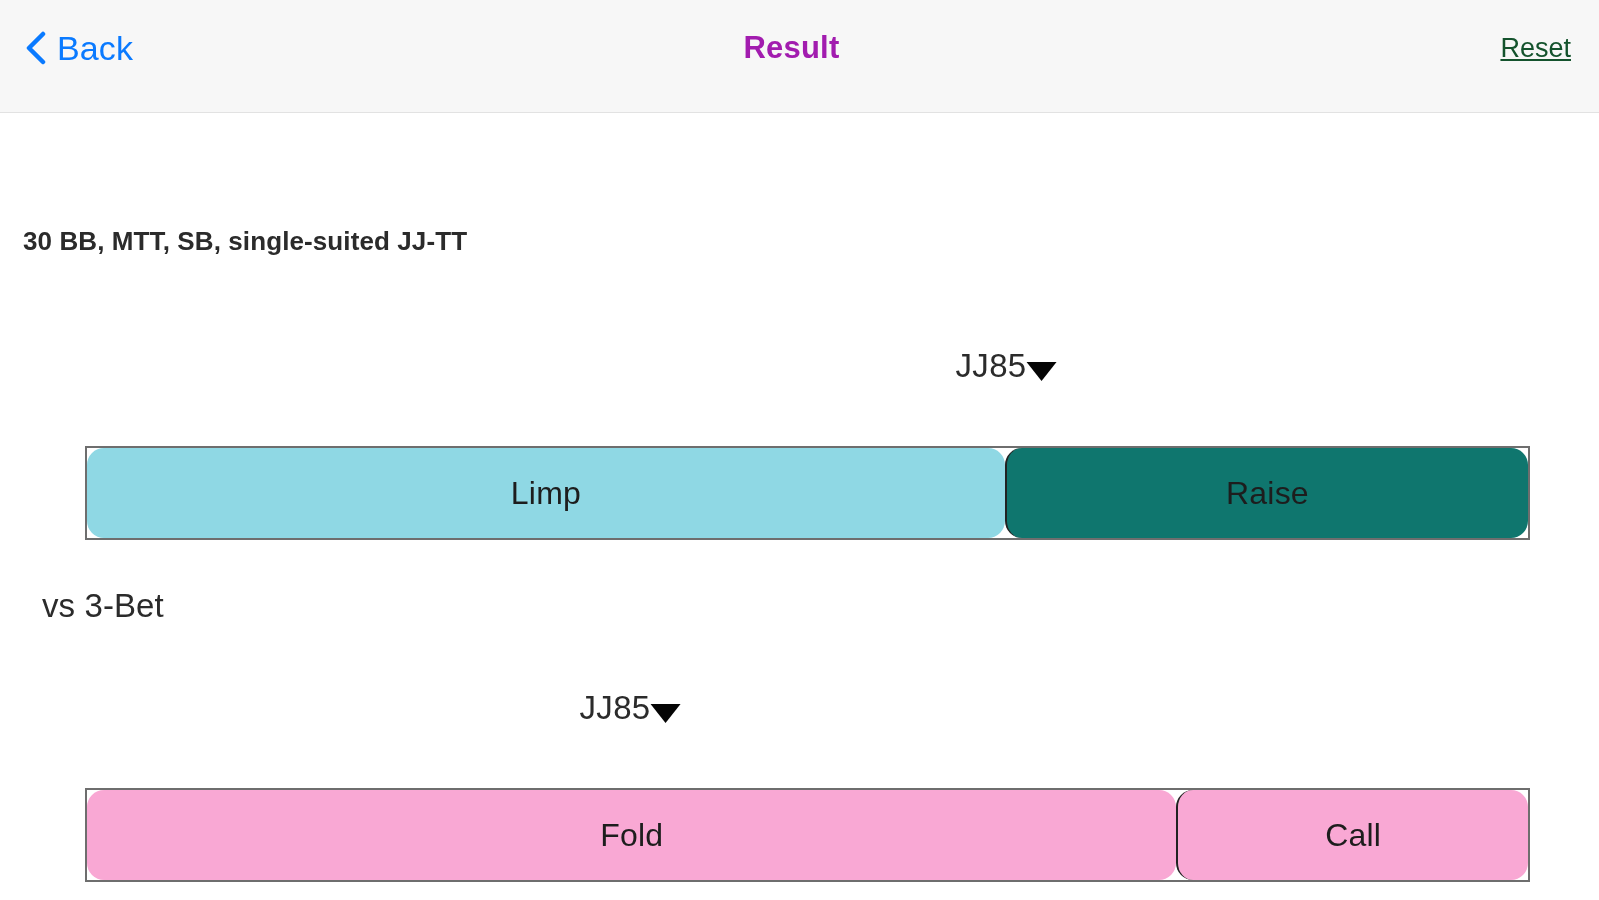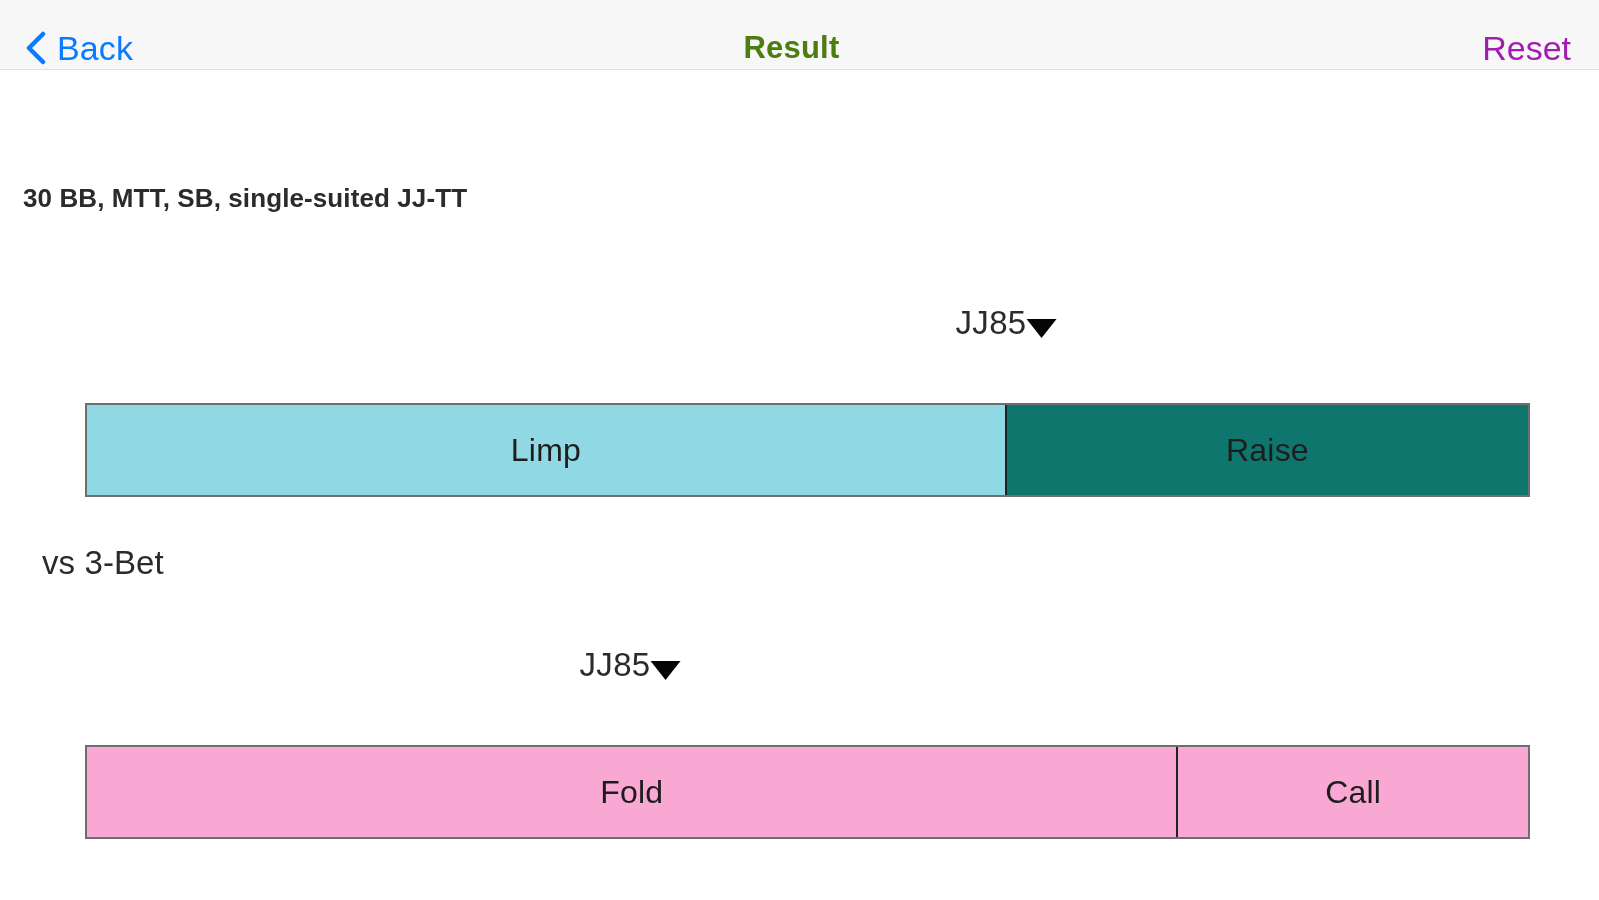"Back" .navbar { height: 70px -> 113px }
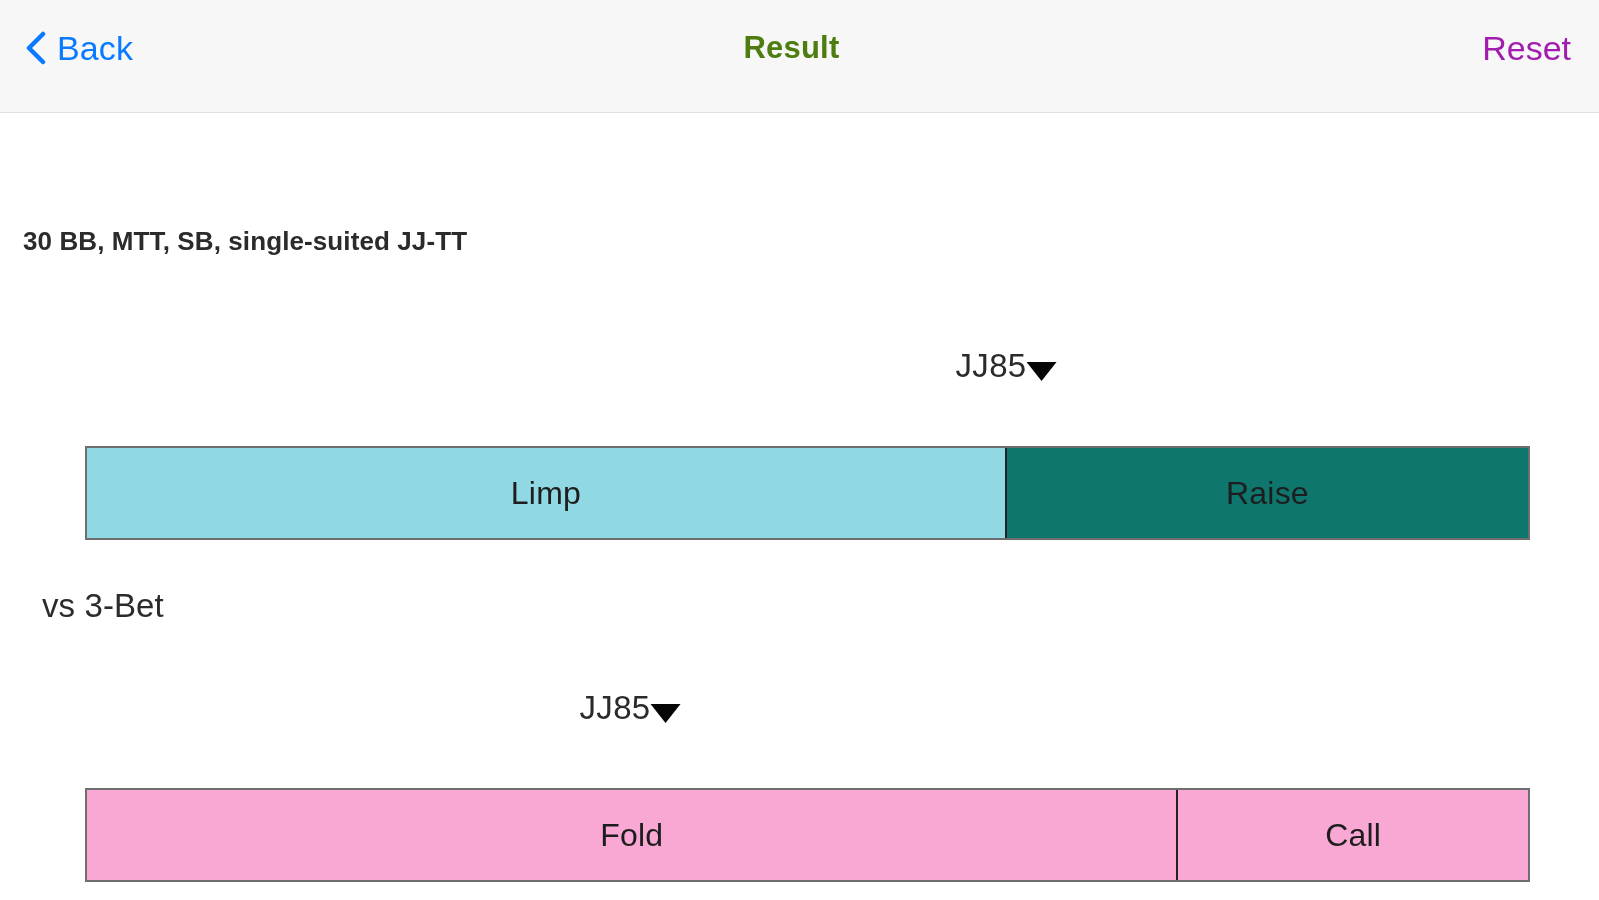"Result" .nav-title { color: #4d7c0f -> #a21caf }
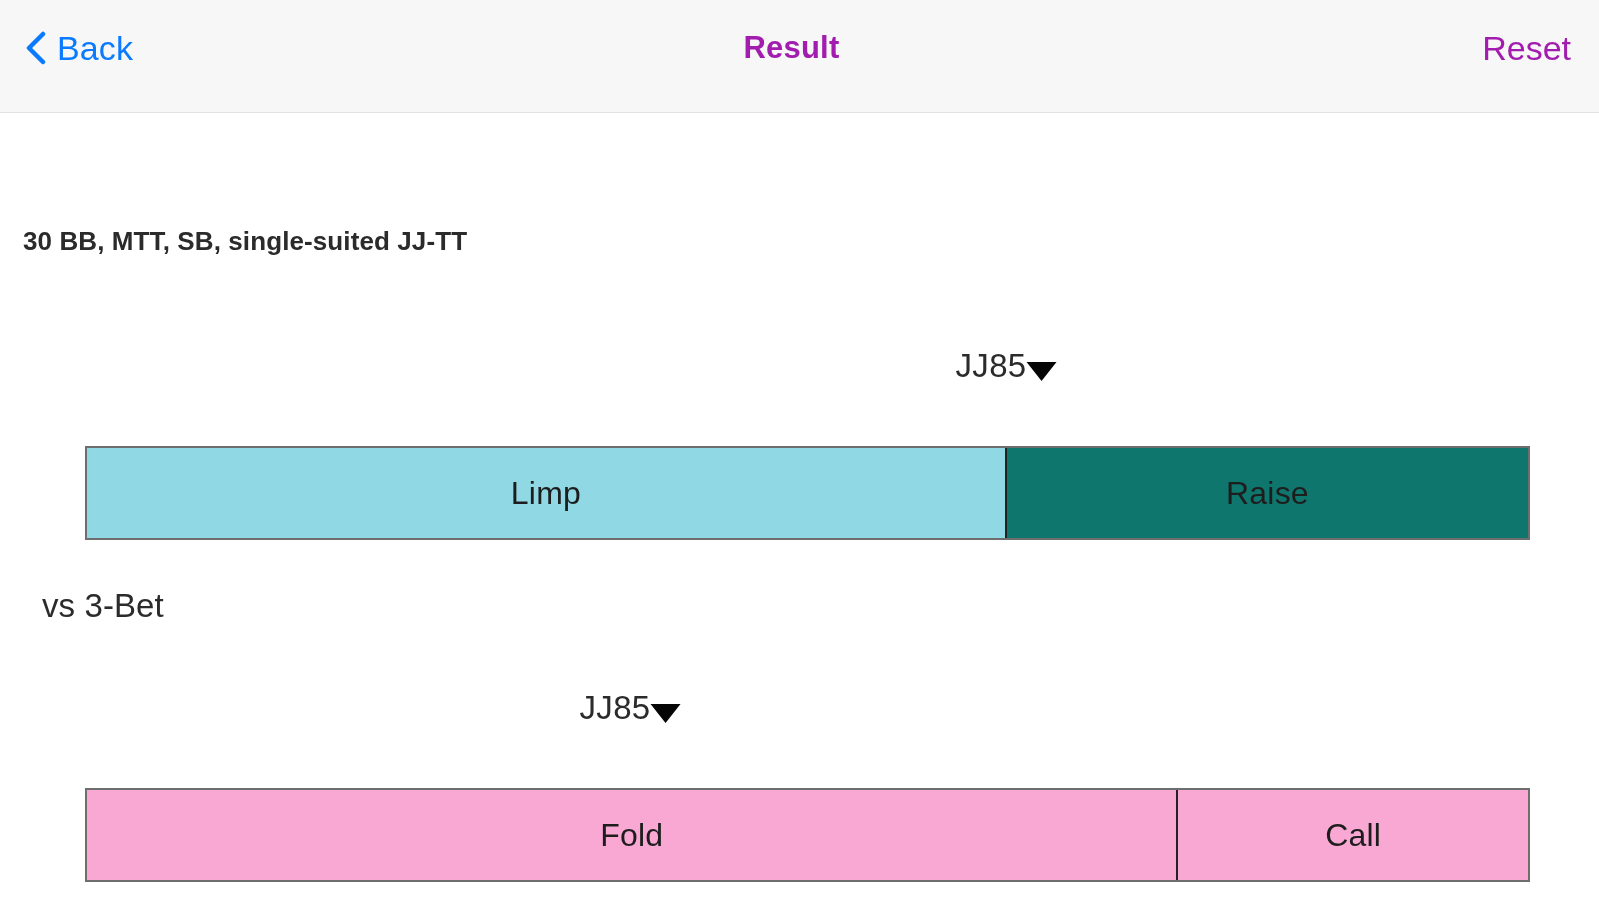"Reset" .nav-reset { color: #a21caf -> #14532d; font-size: 34px -> 27px; text-decoration: none -> underline }
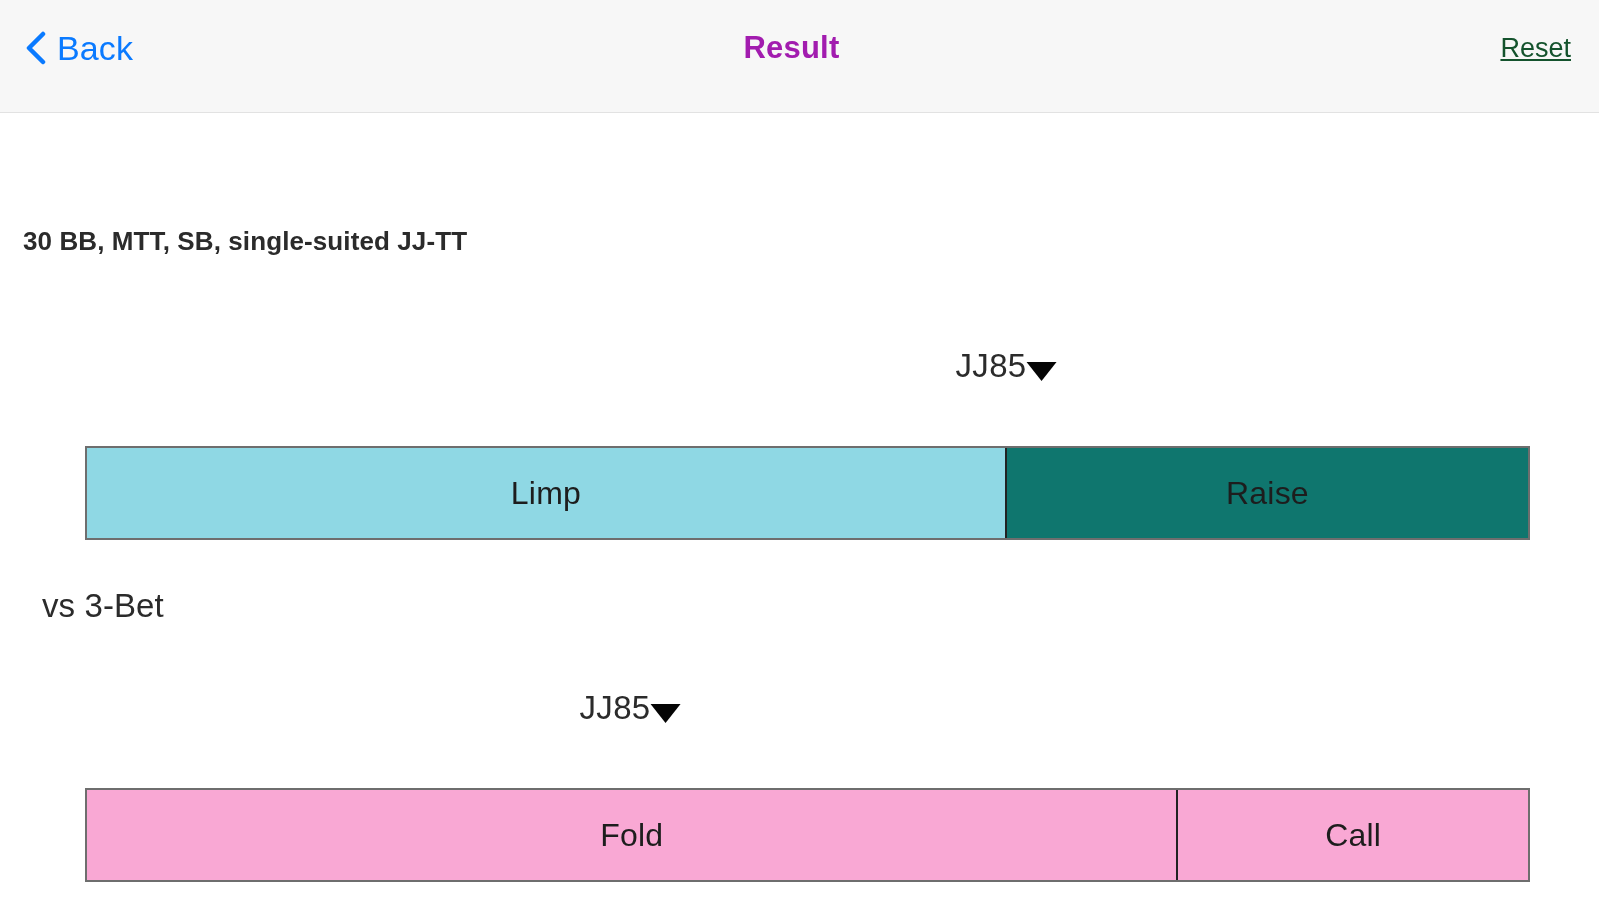"Limp" .segment { border-radius: none -> 17px }
